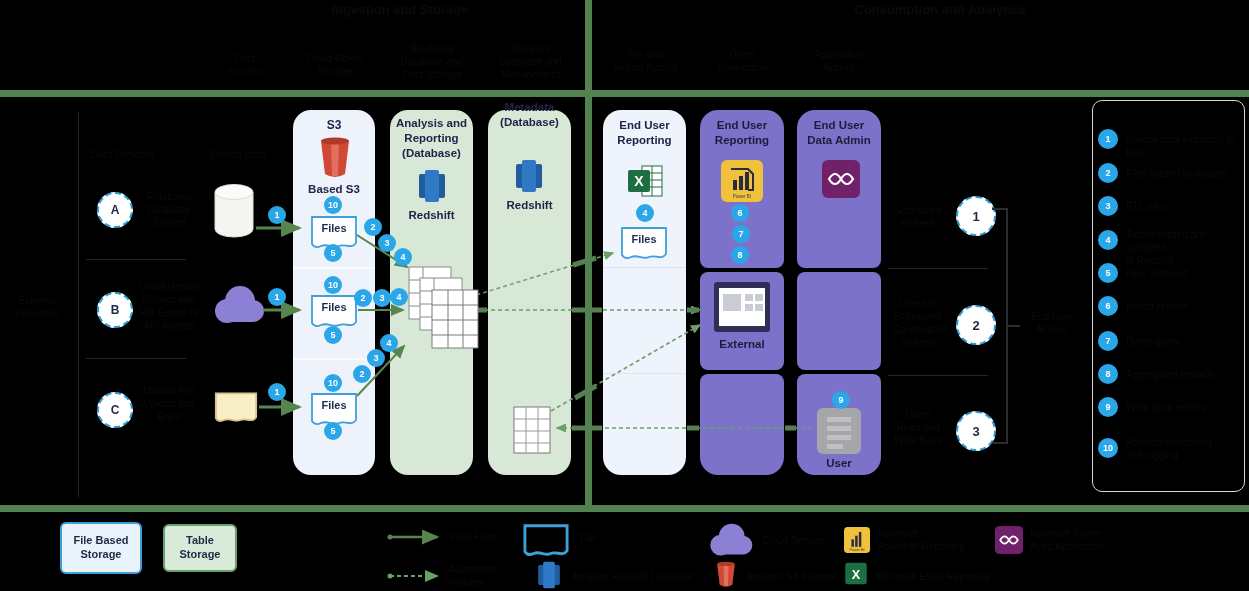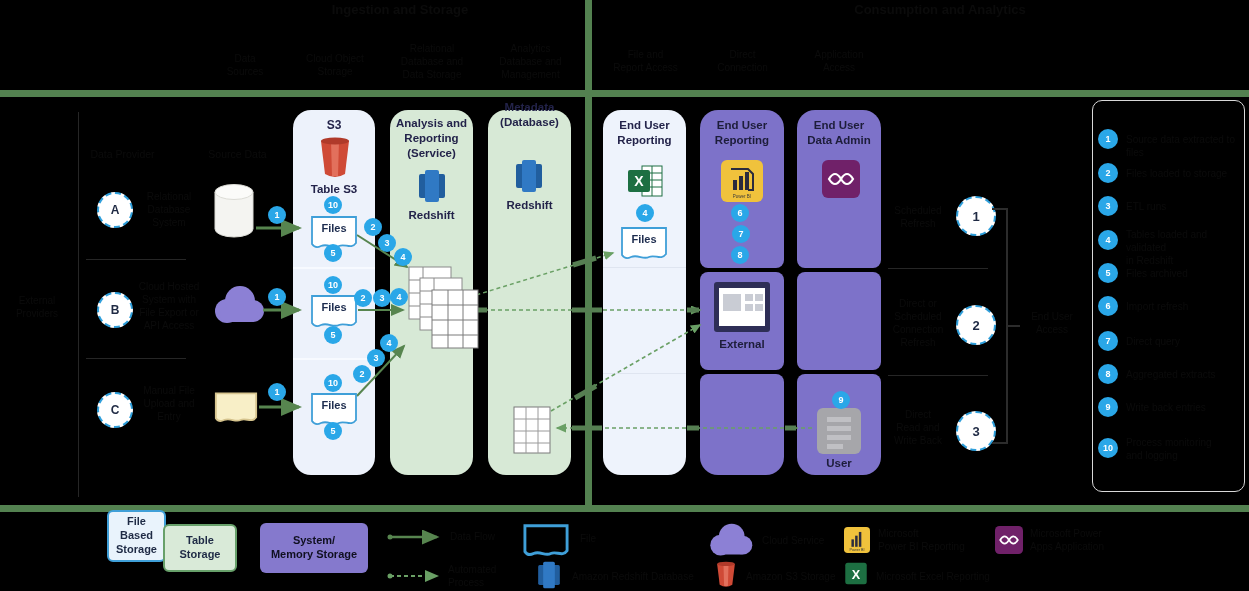"Analysis and" div.abs { text: Service -> Database }
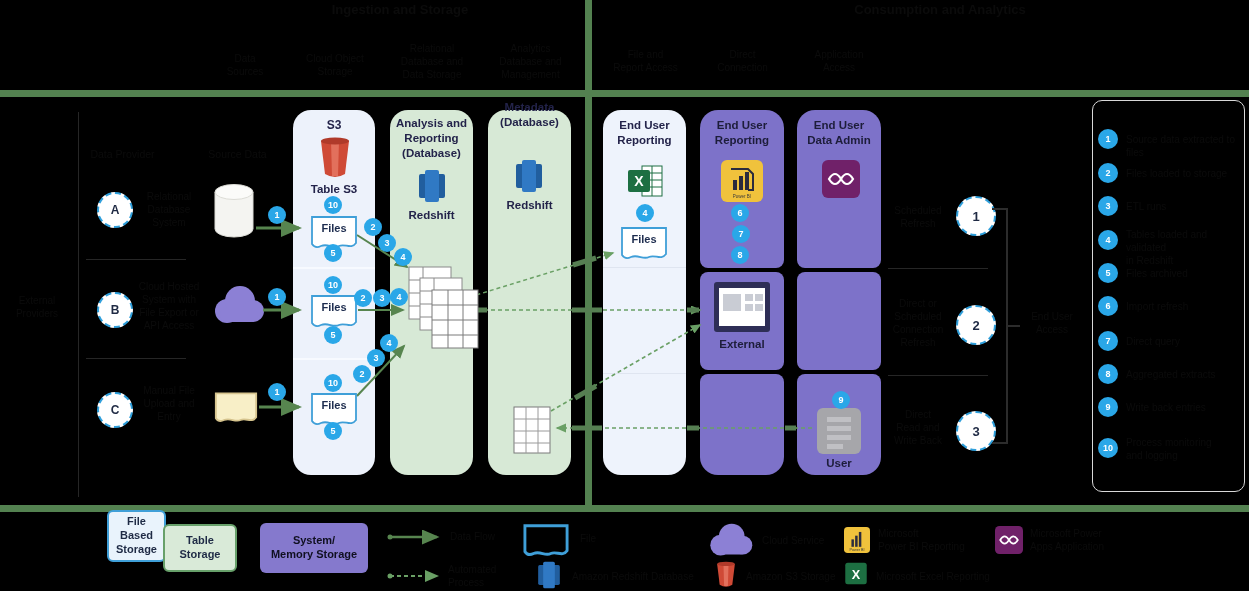"Table S3" div.abs { text: Table -> Based }
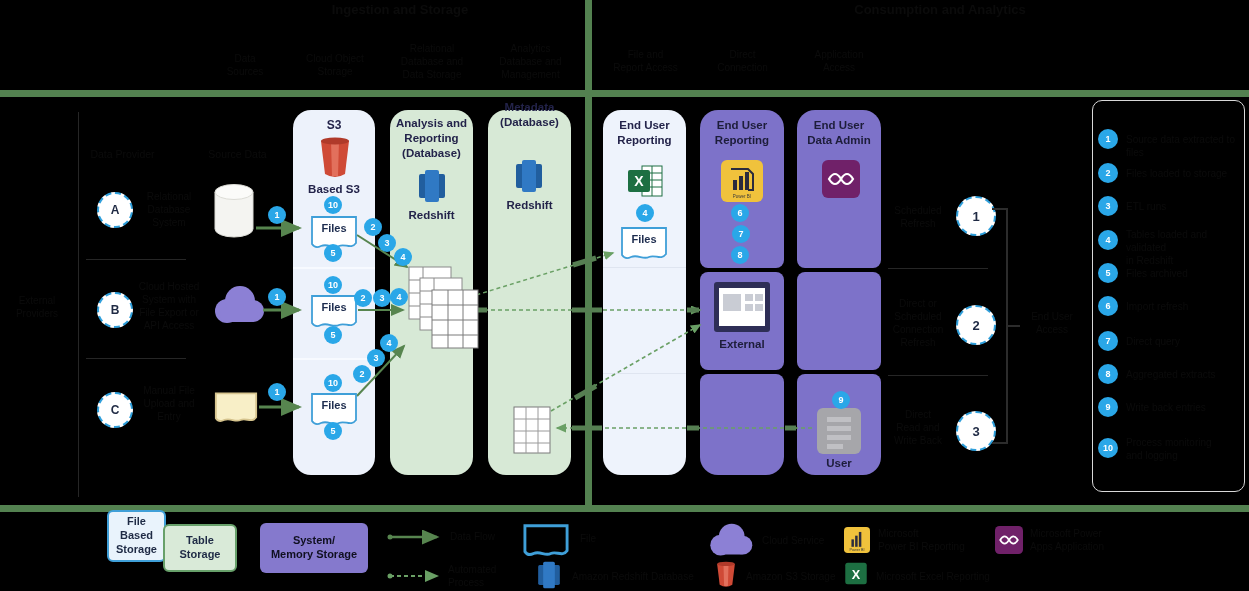"File Based" div.abs { margin-left: 47px -> none; top: 510px -> 522px; width: 59px -> 82px }
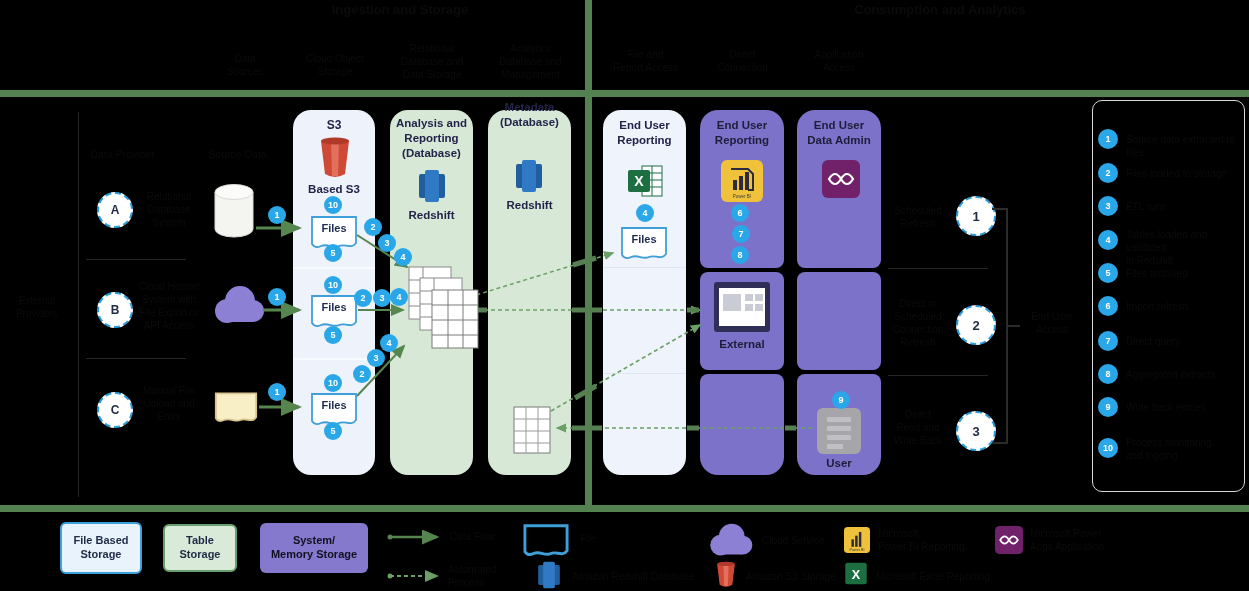"System/" div.abs { html: <div>System/ Memory Storage</div> -> none }
